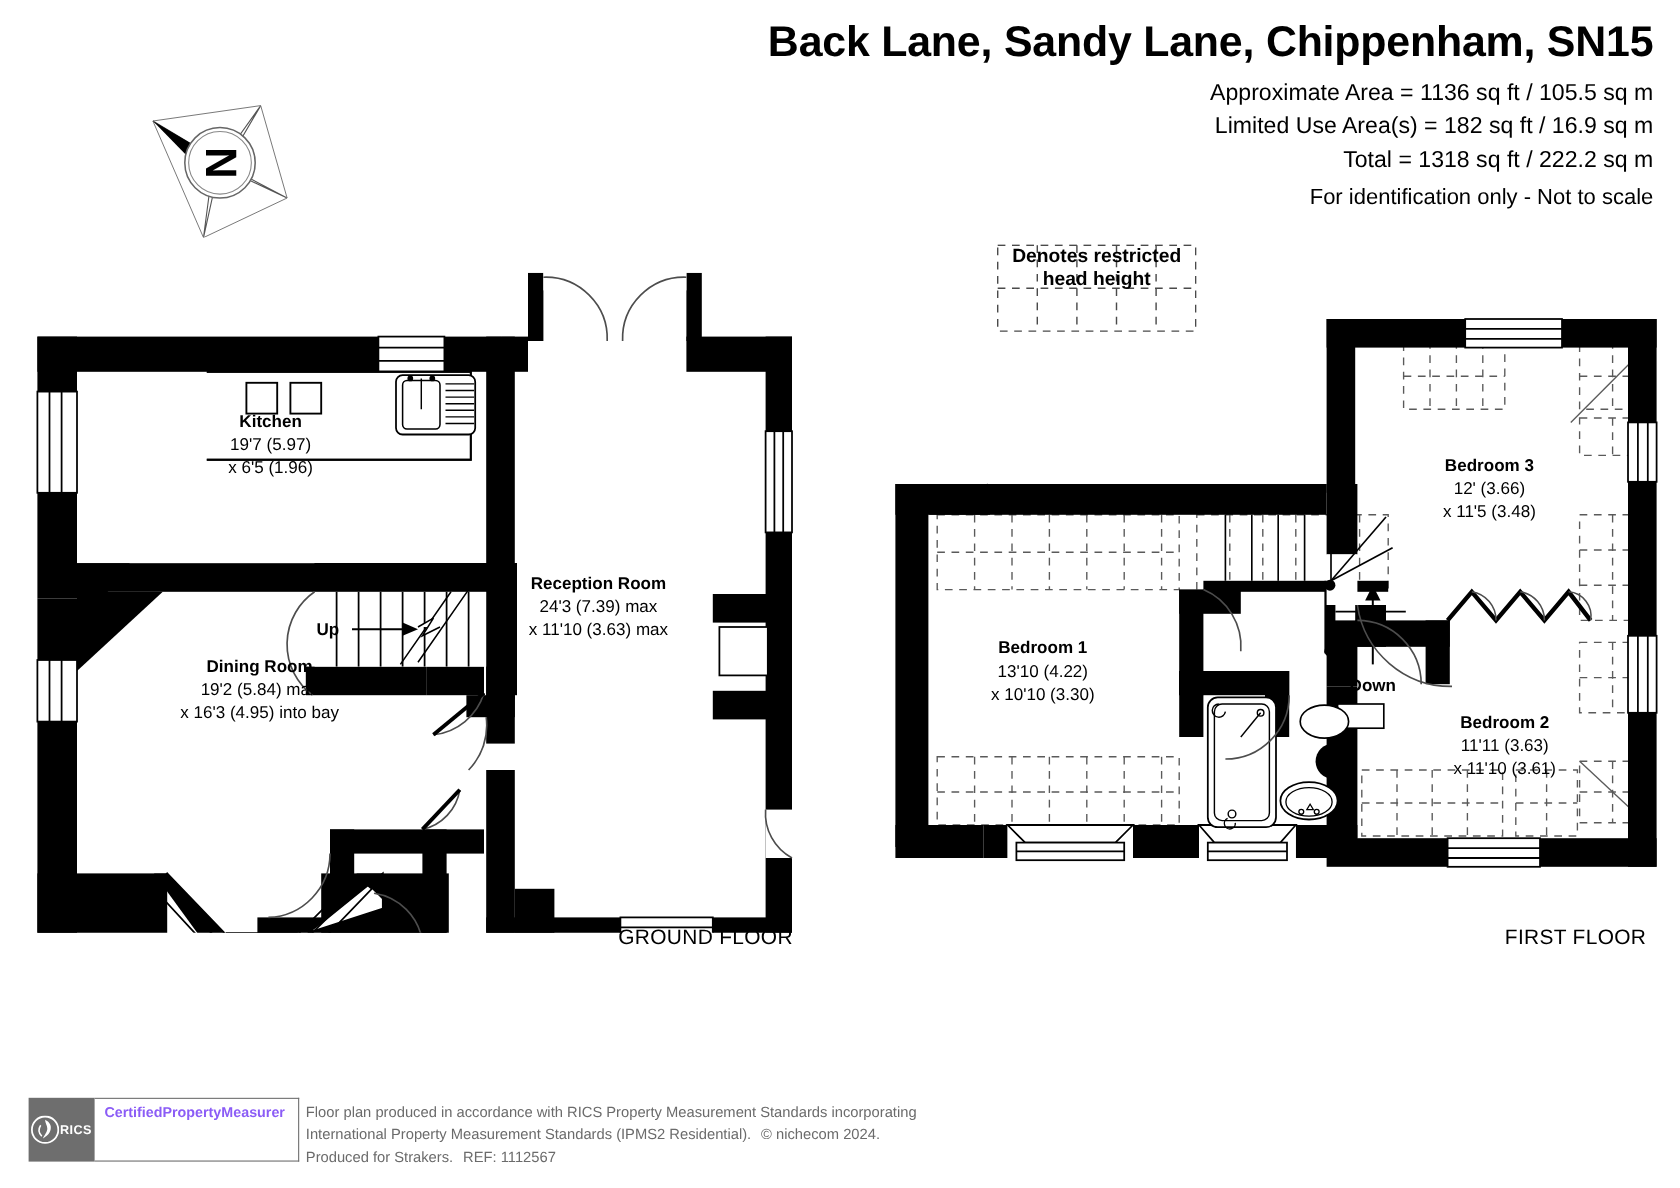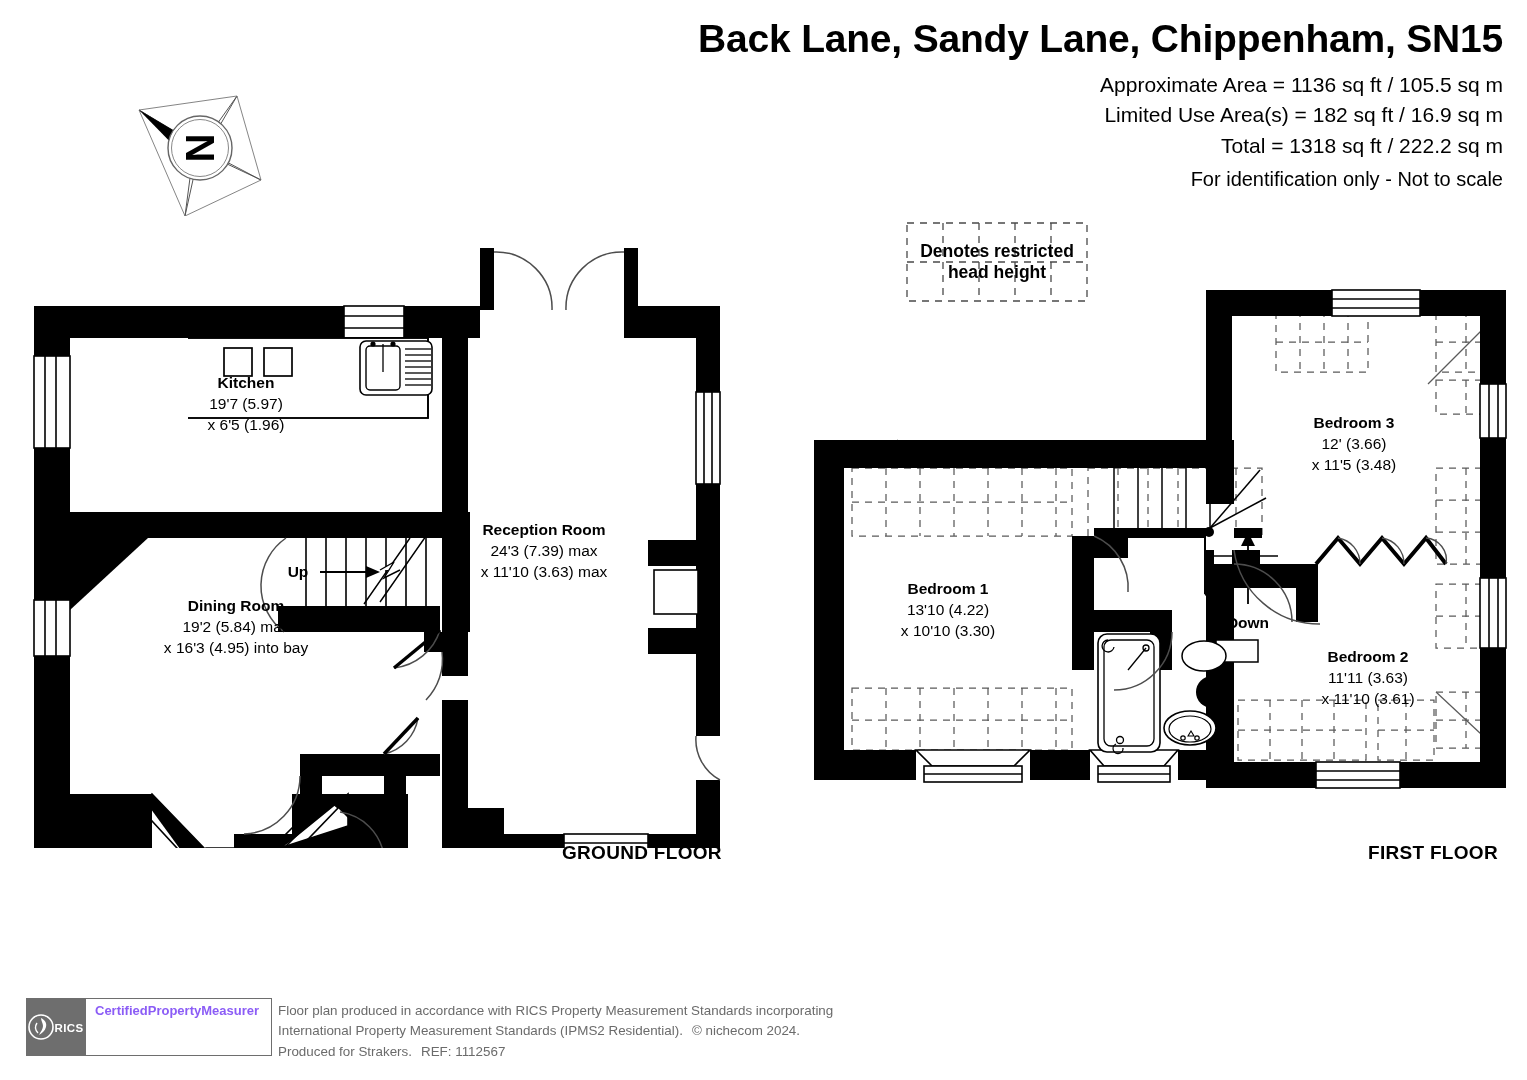"Denotes restricted" #rhh-text { justify-content: center -> flex-start }
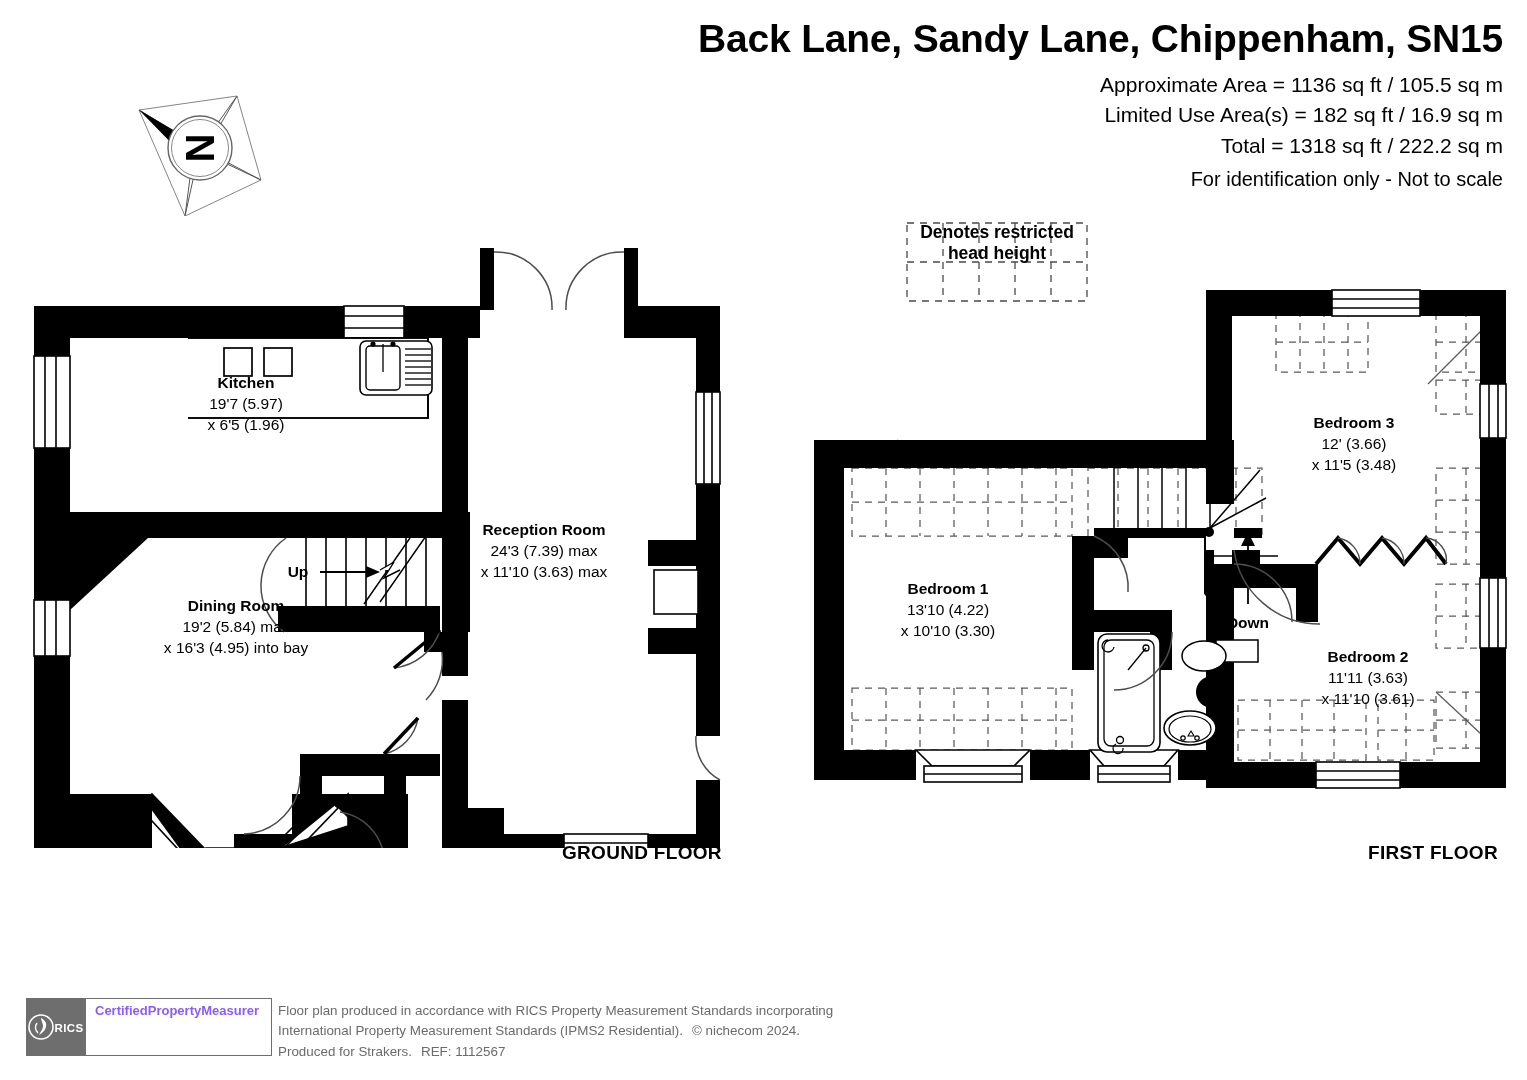"GROUND FLOOR" .plan-label { font-weight: bold -> normal }
